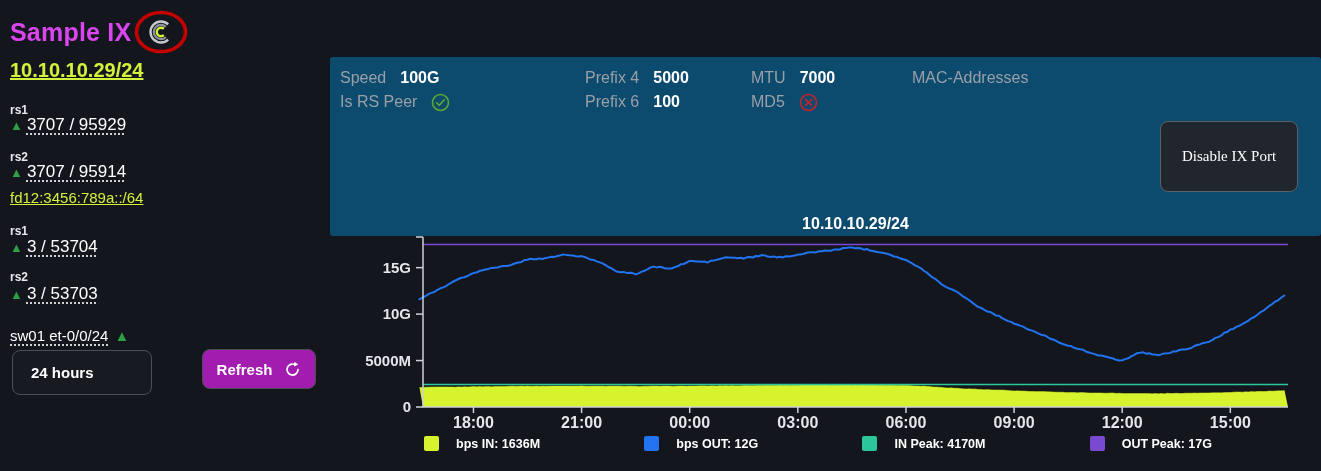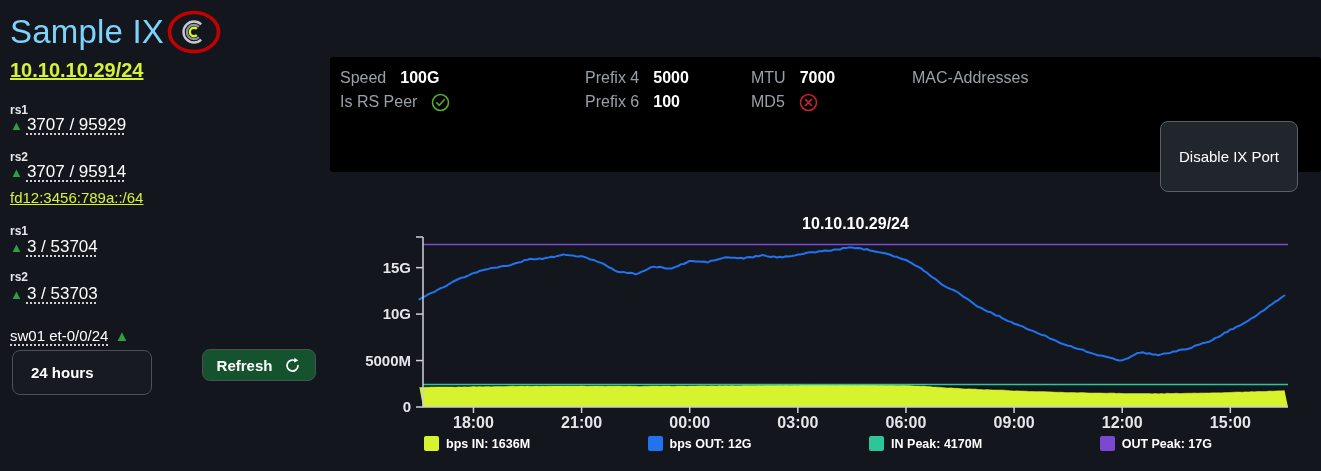"Sample IX" .page-title { color: #7dd3fc -> #d946ef; font-size: 33px -> 25px; font-weight: 400 -> 700 }
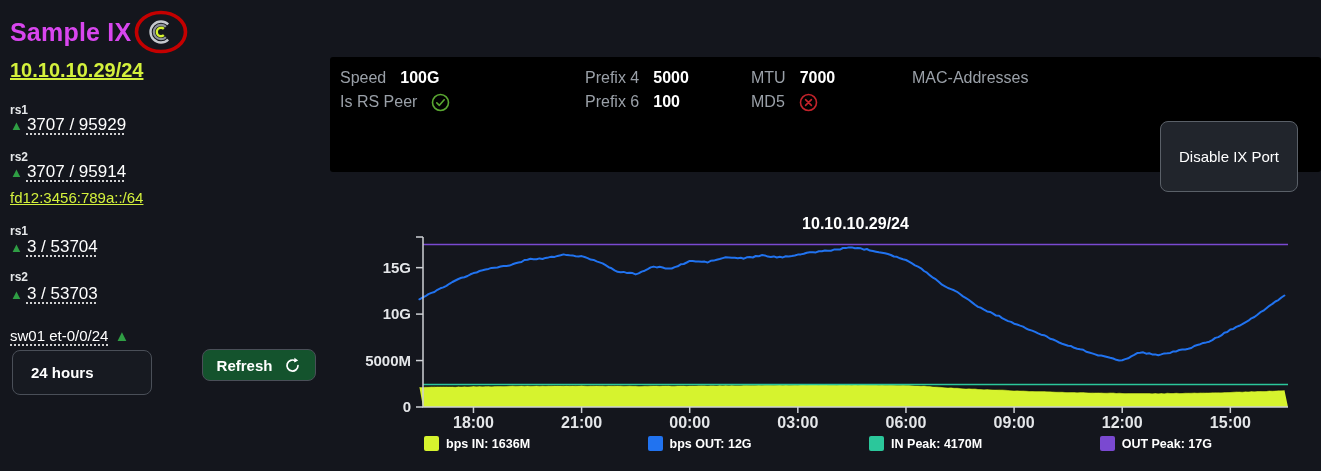"Speed" .info-panel { background: #000000 -> #0c4a6e; height: 115px -> 179px }
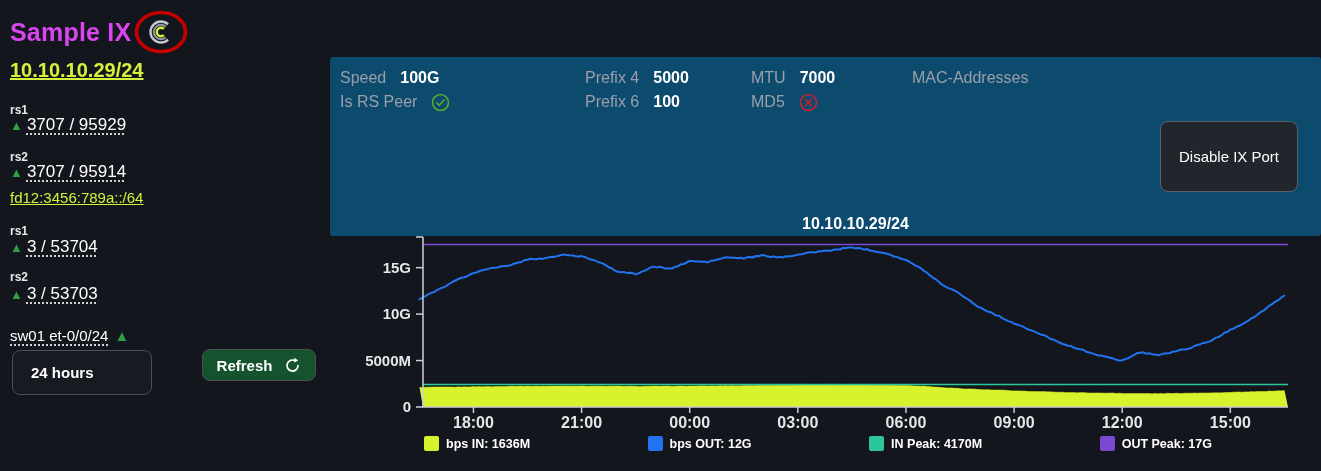"Disable IX Port" .disable-btn { font-family: none -> Liberation Serif, serif }
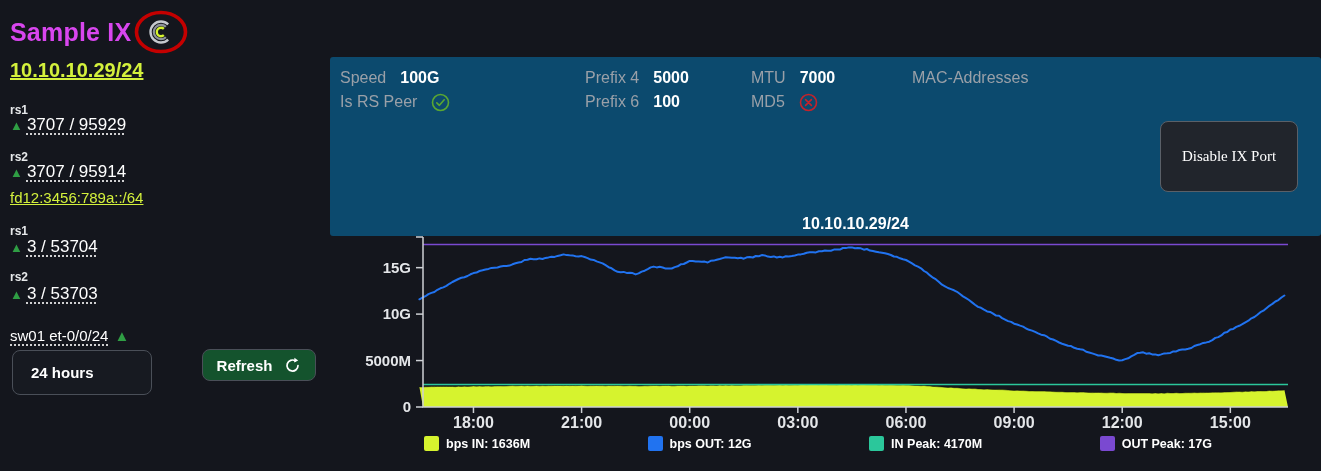"Refresh" .refresh-btn { background: #14532d -> #a21caf; height: 32px -> 40px }
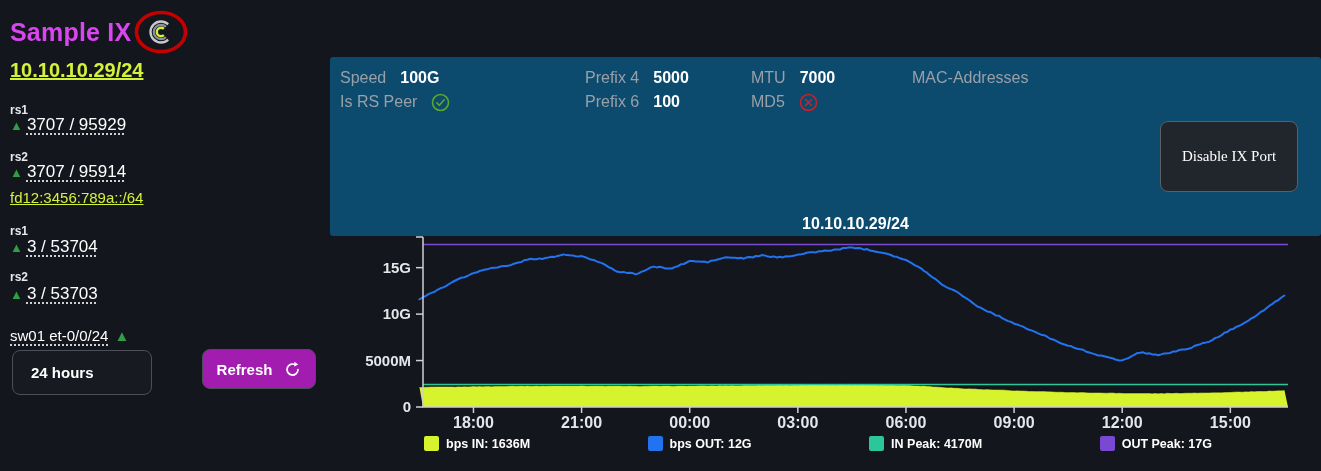"bps IN: 1636M" .legend-item { gap: 7px -> 17px }
